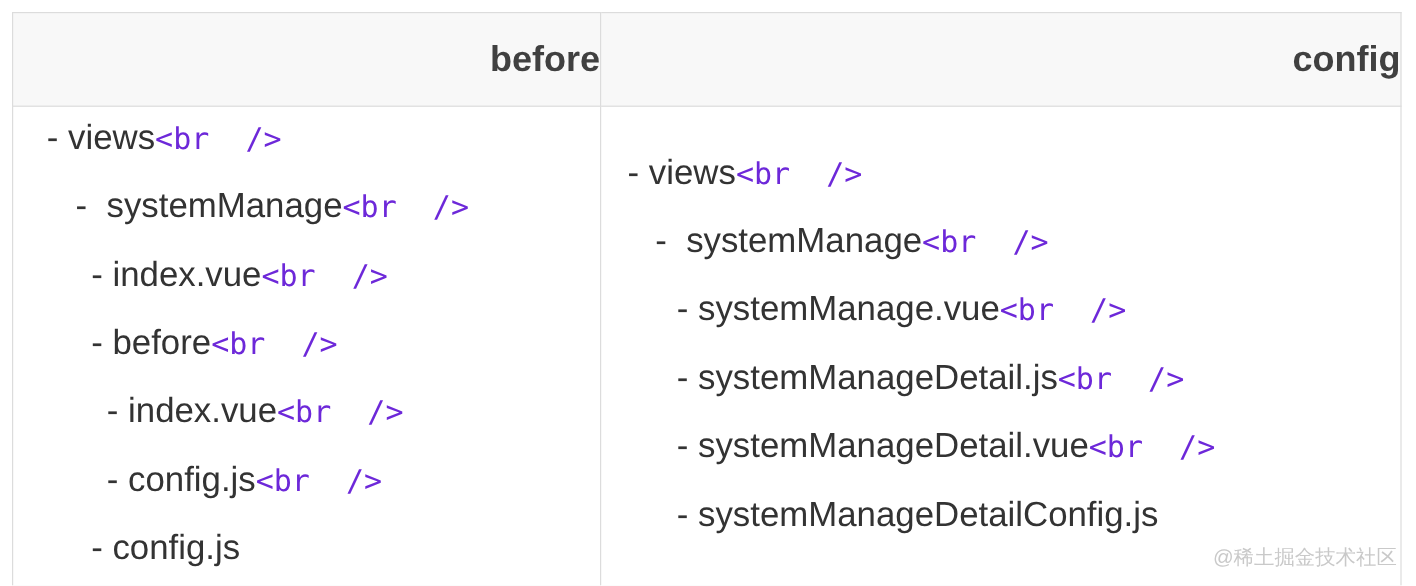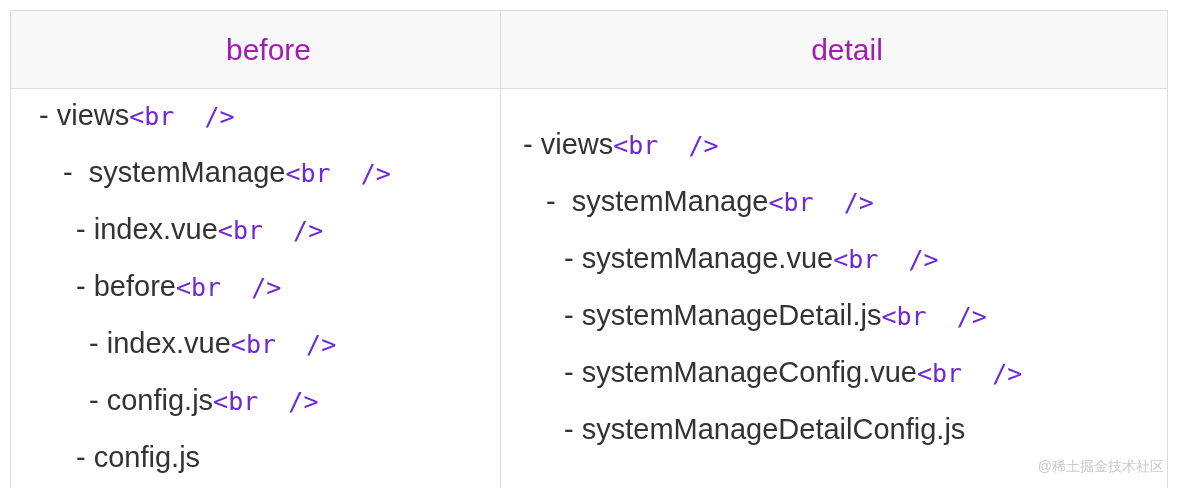"before" table.cmp th { color: #a21caf -> #404040; font-weight: normal -> bold; text-align: center -> right }
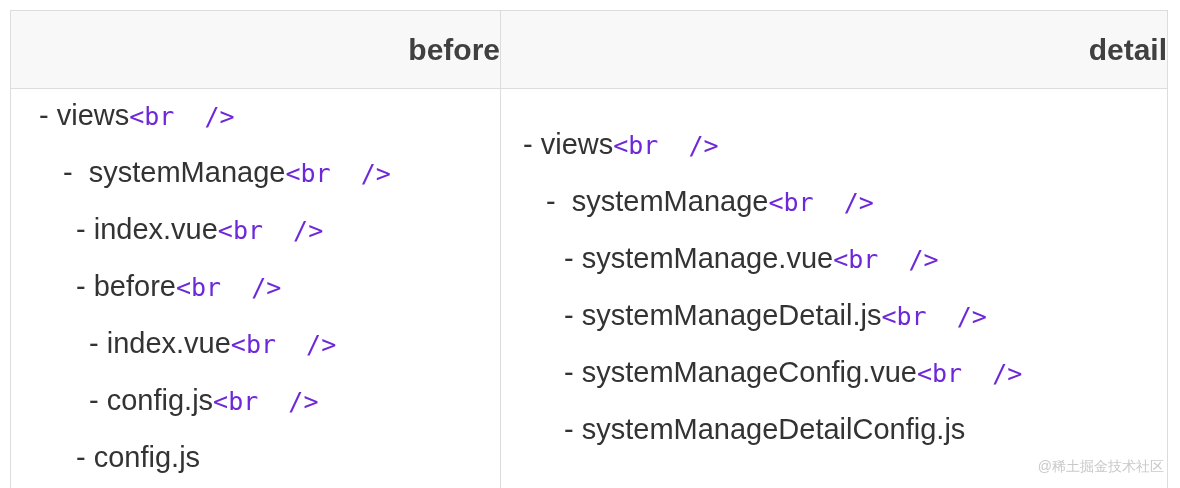"detail" th.col-after { text: detail -> config }
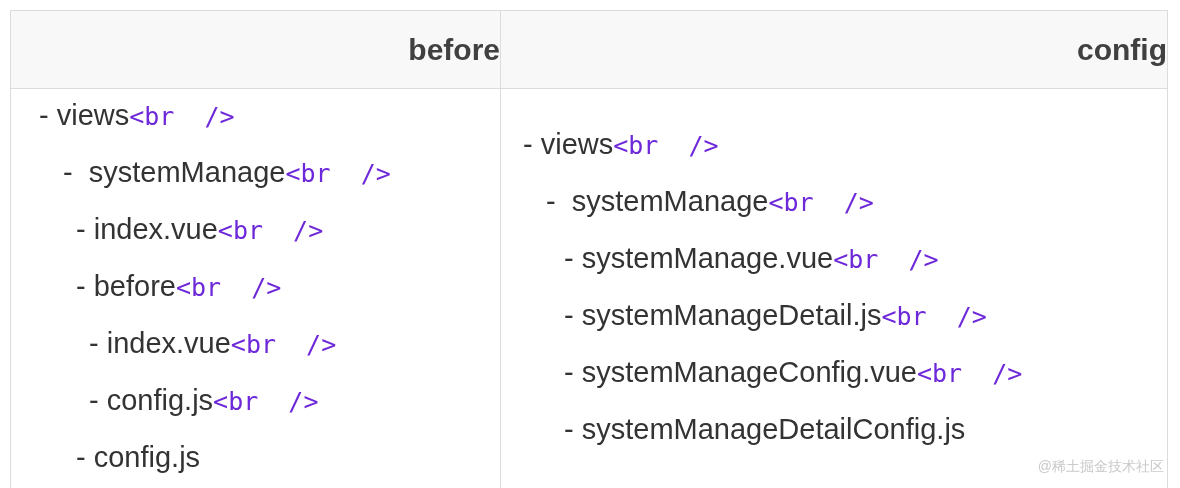"- systemManageConfig.vue" span.file { text: systemManageConfig.vue -> systemManageDetail.vue }
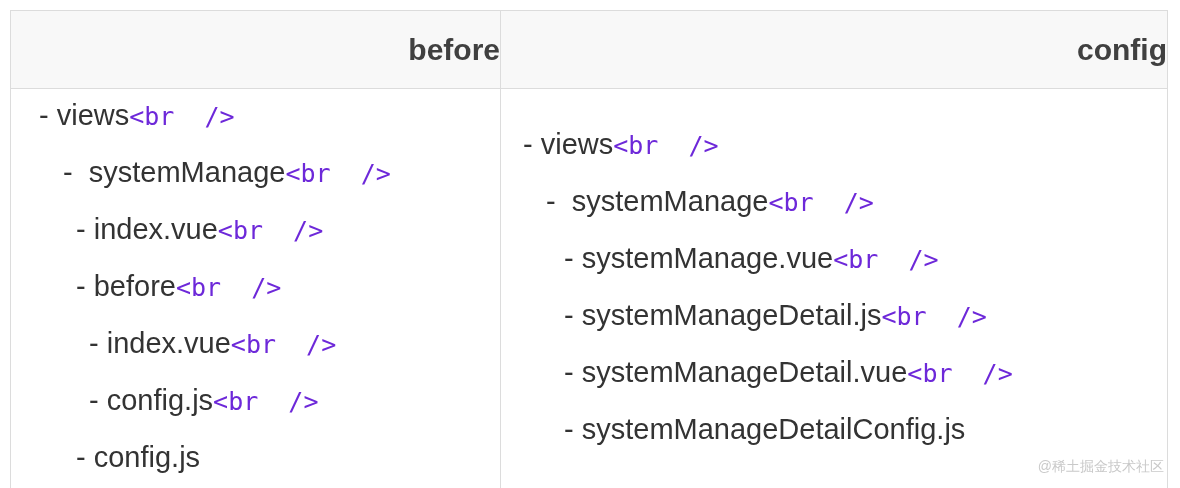"@稀土掘金技术社区" .watermark { font-size: 14px -> 17px }
